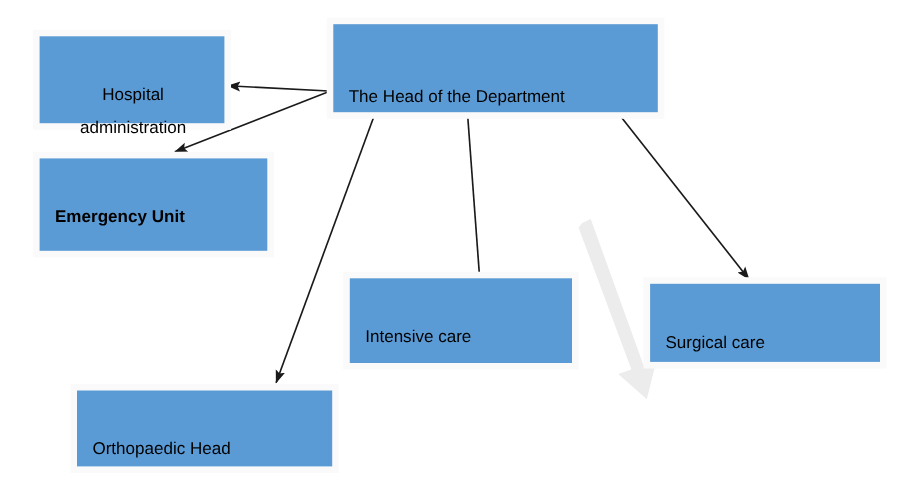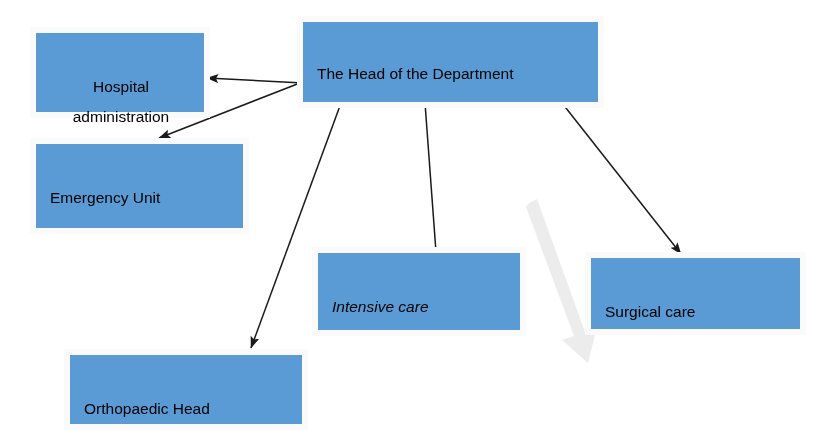"The Head of the Department" .node-head { padding-top: 8px -> 23px }
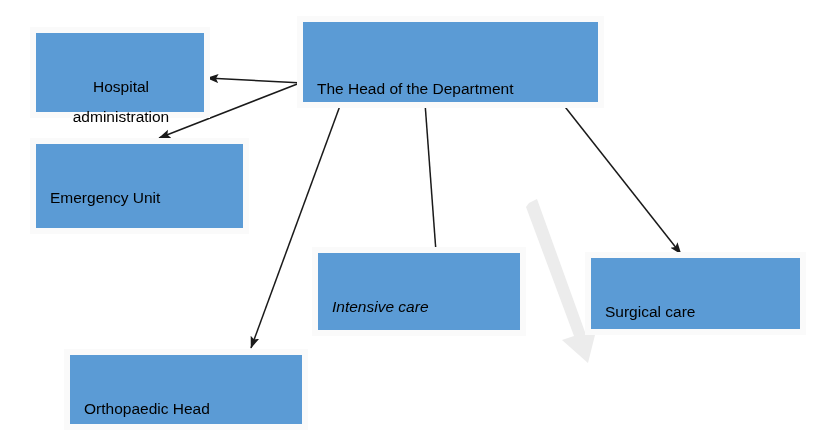"Emergency Unit" div.node { font-weight: none -> bold }
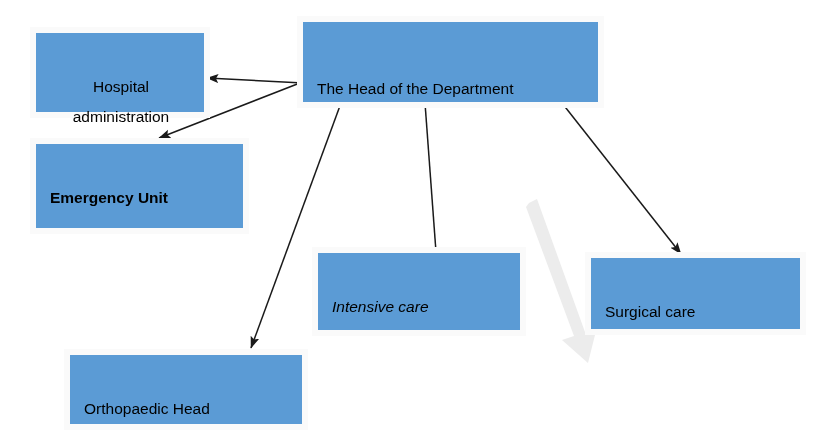"Intensive care" div.node { font-style: italic -> none }
